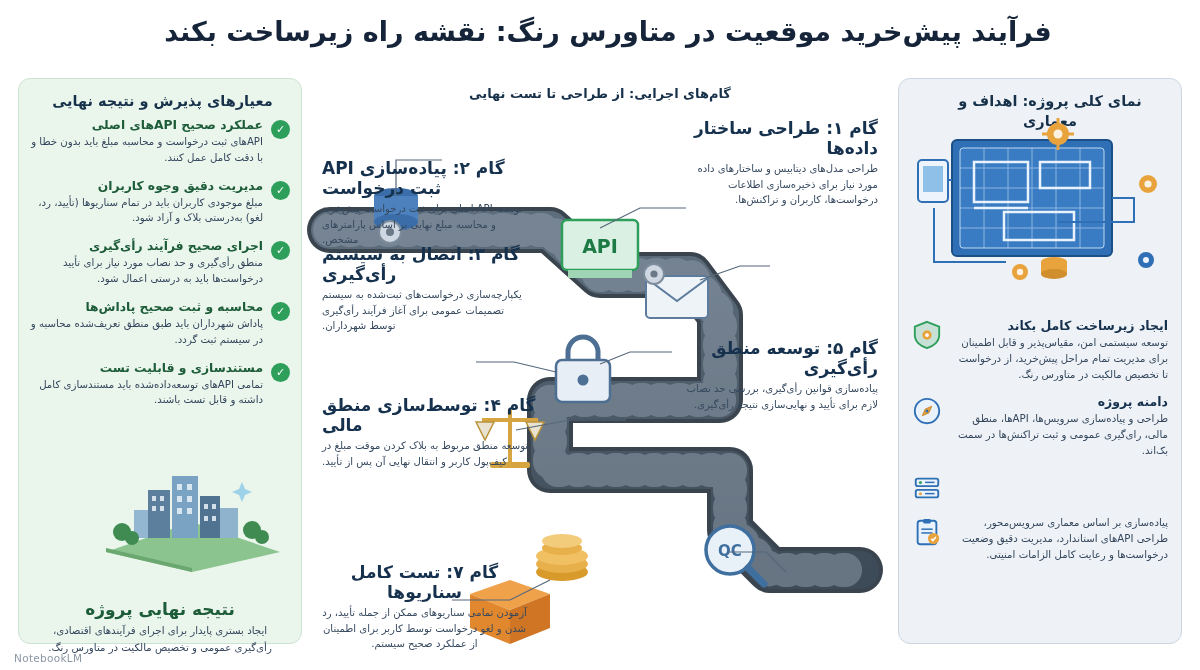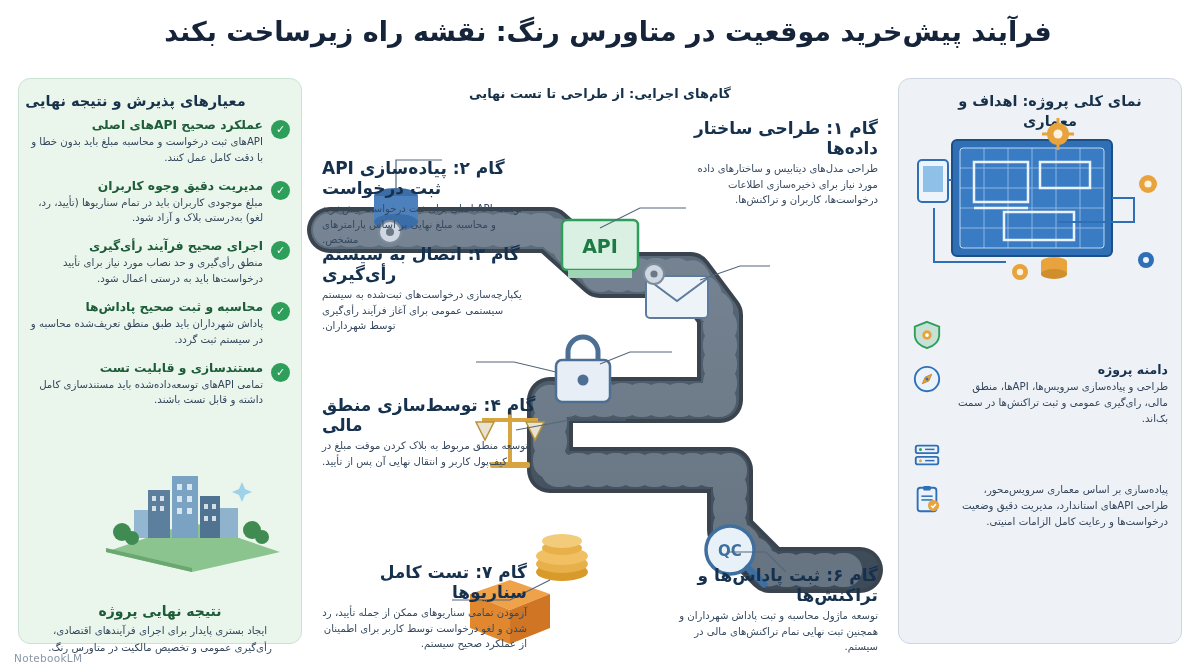"معیارهای پذیرش و نتیجه نهایی" div { left: 8px -> 35px }
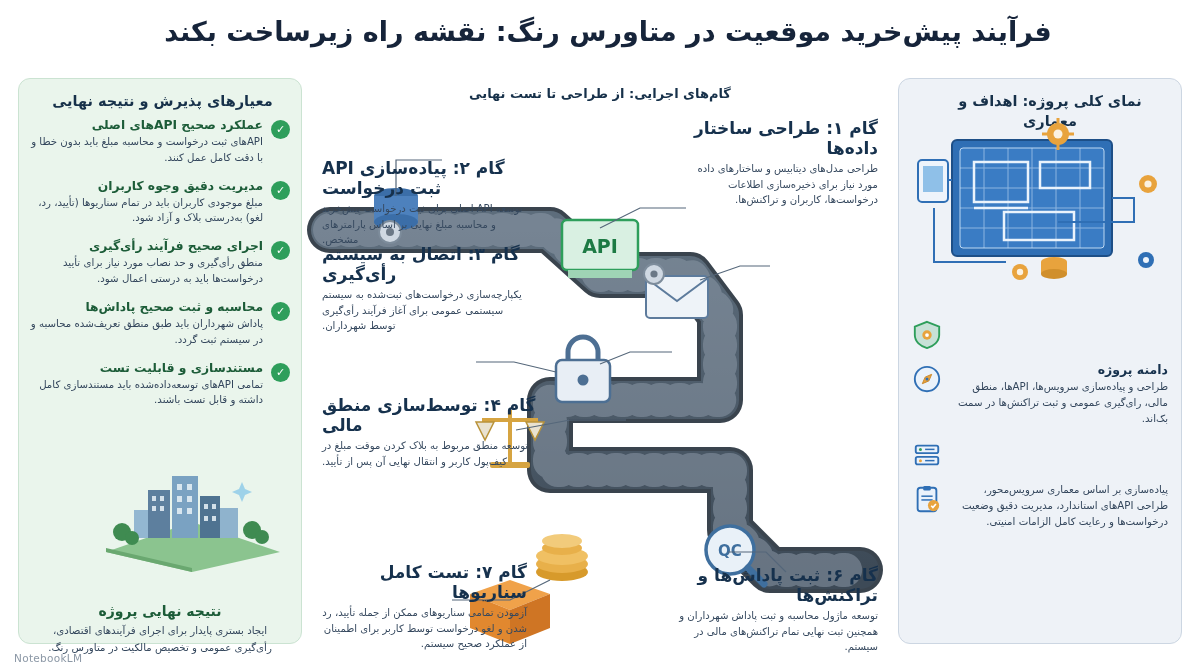"یکپارچه‌سازی درخواست‌های ثبت‌شده به" div.st-desc { text: سیستمی -> تصمیمات }
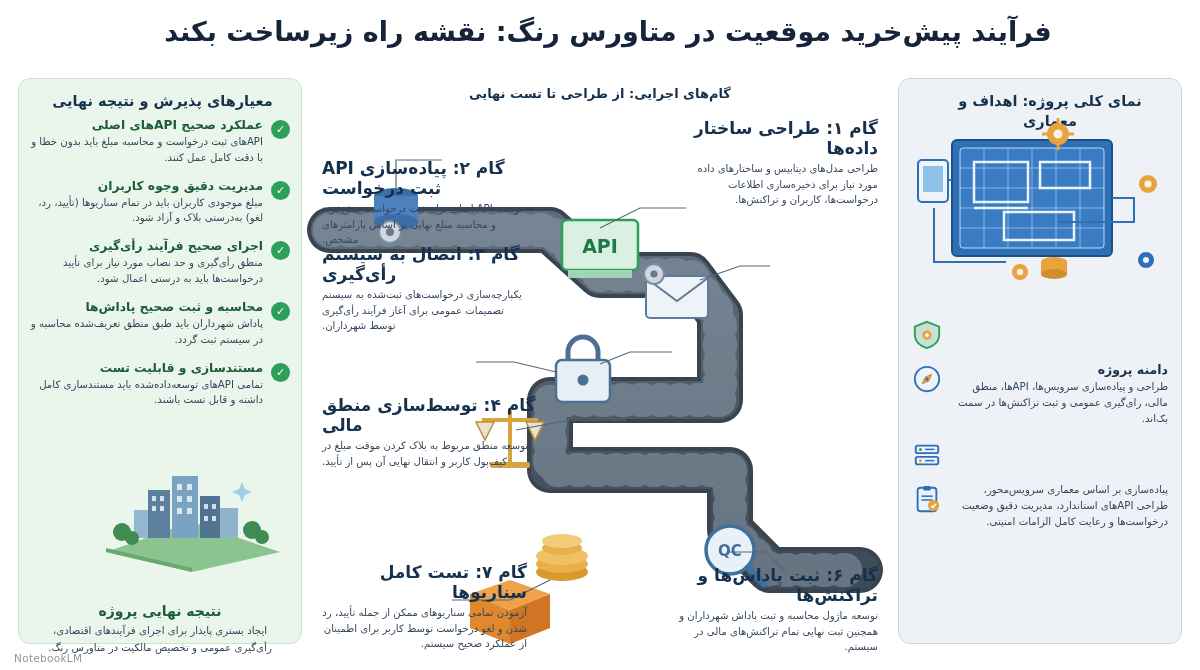"ایجاد زیرساخت کامل بکاند" div.lp-text { html: none -> <div> <div>ایجاد زیرساخت کامل بکاند</div> <div>توسعه سیستمی امن، مقیاس‌پذیر و قابل اطمینان برای مدیریت تمام مراحل پیش‌خرید، از درخواست تا تخصیص مالکیت در متاورس رنگ.</div> </div> }
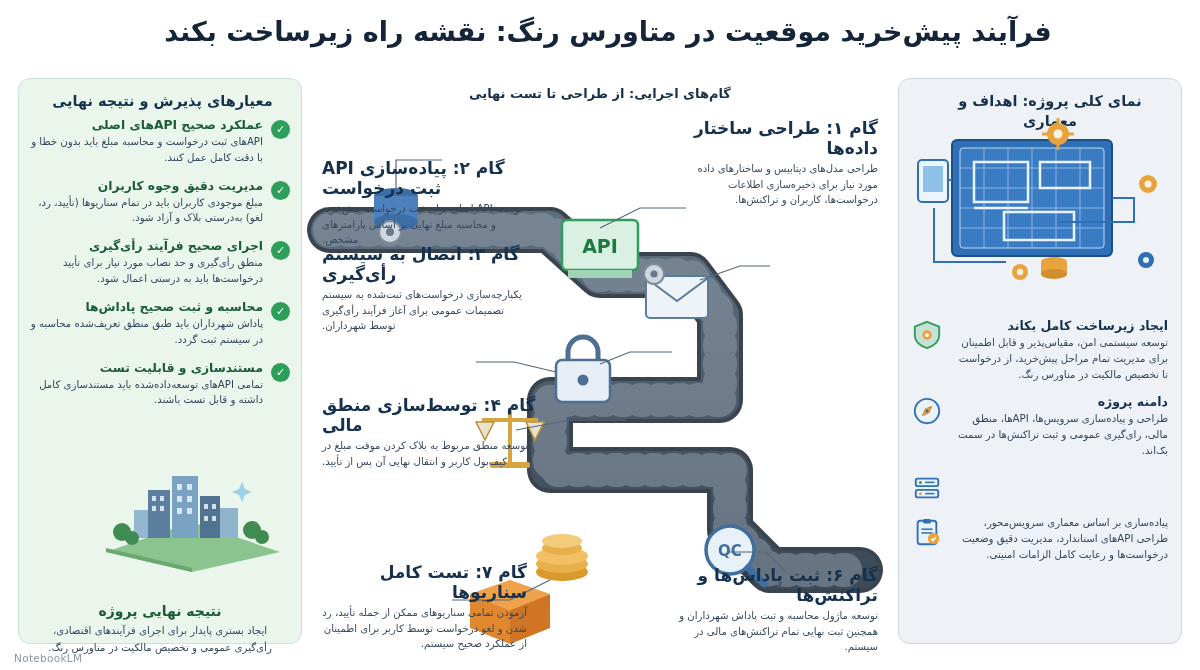"گام ۵: توسعه منطق رأی‌گیری" div.step { html: none -> <div> <div>گام ۵: توسعه منطق رأی‌گیری</div> <div>پیاده‌سازی قوانین رأی‌گیری، بررسی حد نصاب لازم برای تأیید و نهایی‌سازی نتیجه رأی‌گیری.</div> </div> }
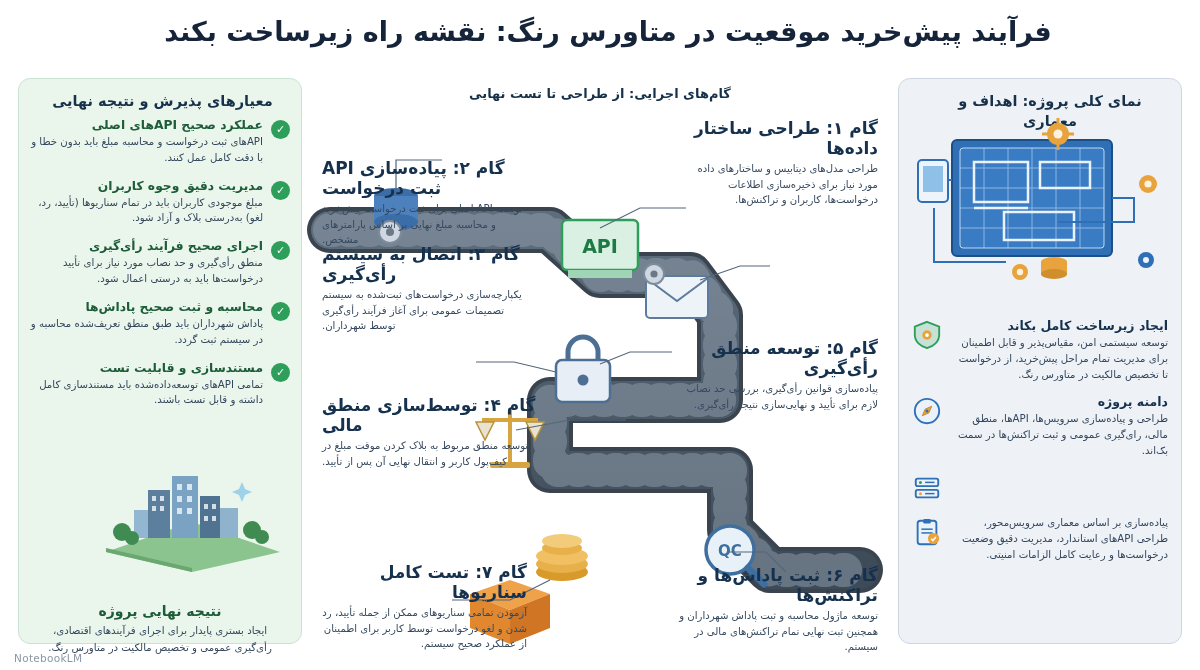"گام ۷: تست کامل سناریوها" .s7 { text-align: right -> center }
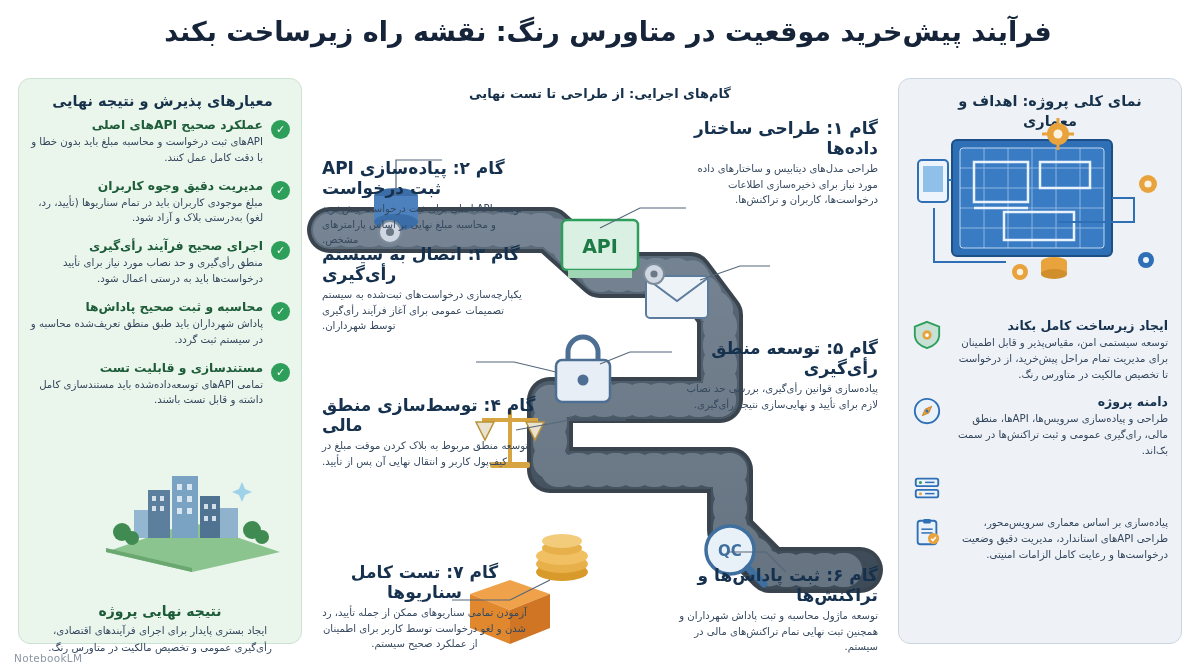"گام ۶: ثبت پاداش‌ها و" div.step { html: <div> <div>گام ۶: ثبت پاداش‌ها و تراکنش‌ها</div> <div>توسعه ماژول محاسبه و ثبت پاداش شهرداران و همچنین ثبت نهایی تمام تراکنش‌های مالی در سیستم.</div> </div> -> none }
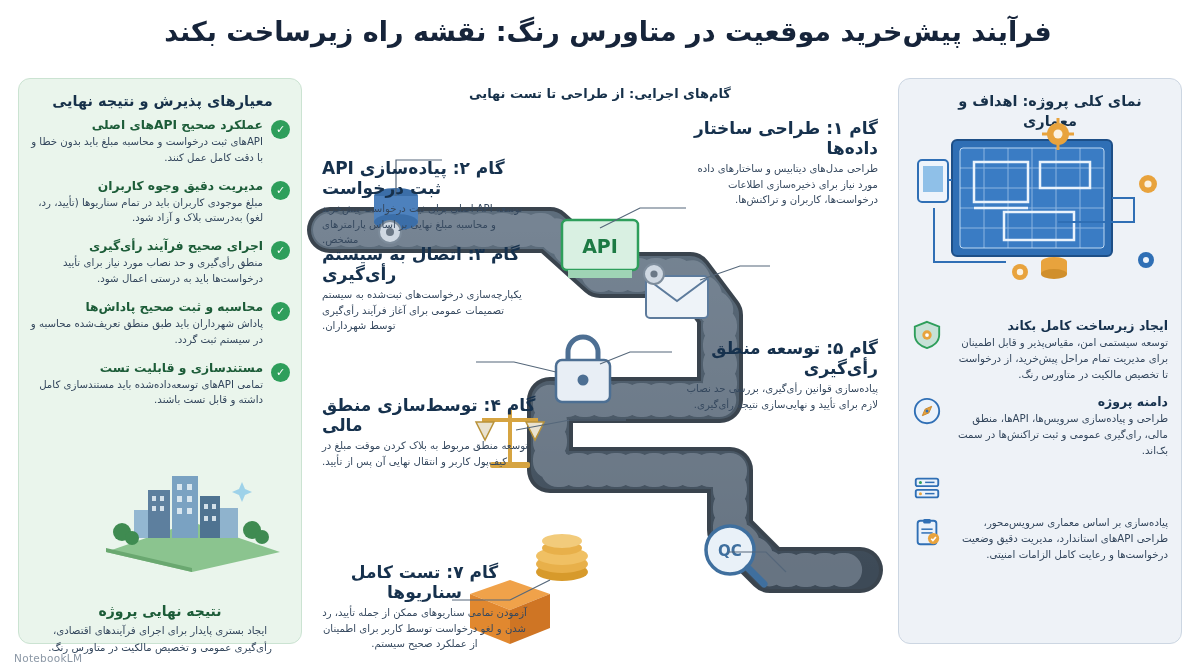"نتیجه نهایی پروژه" .rp-foot-title { font-size: 14px -> 17px }
